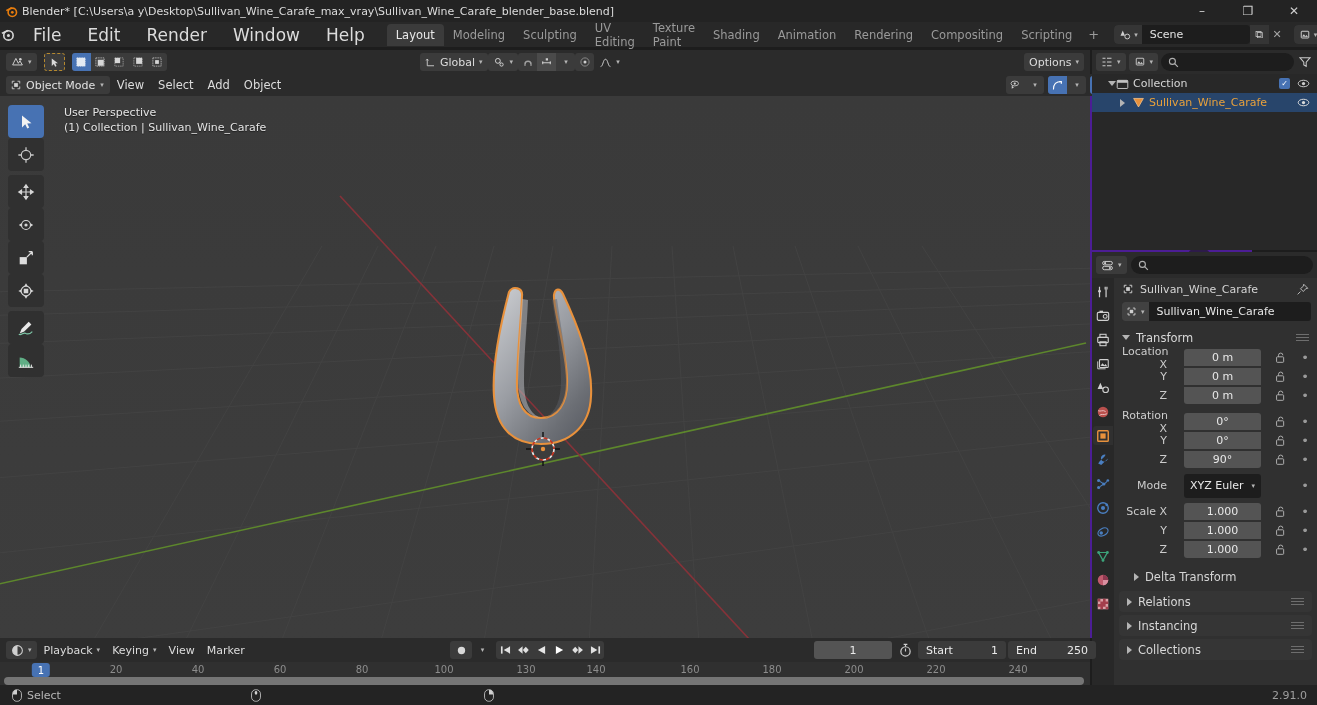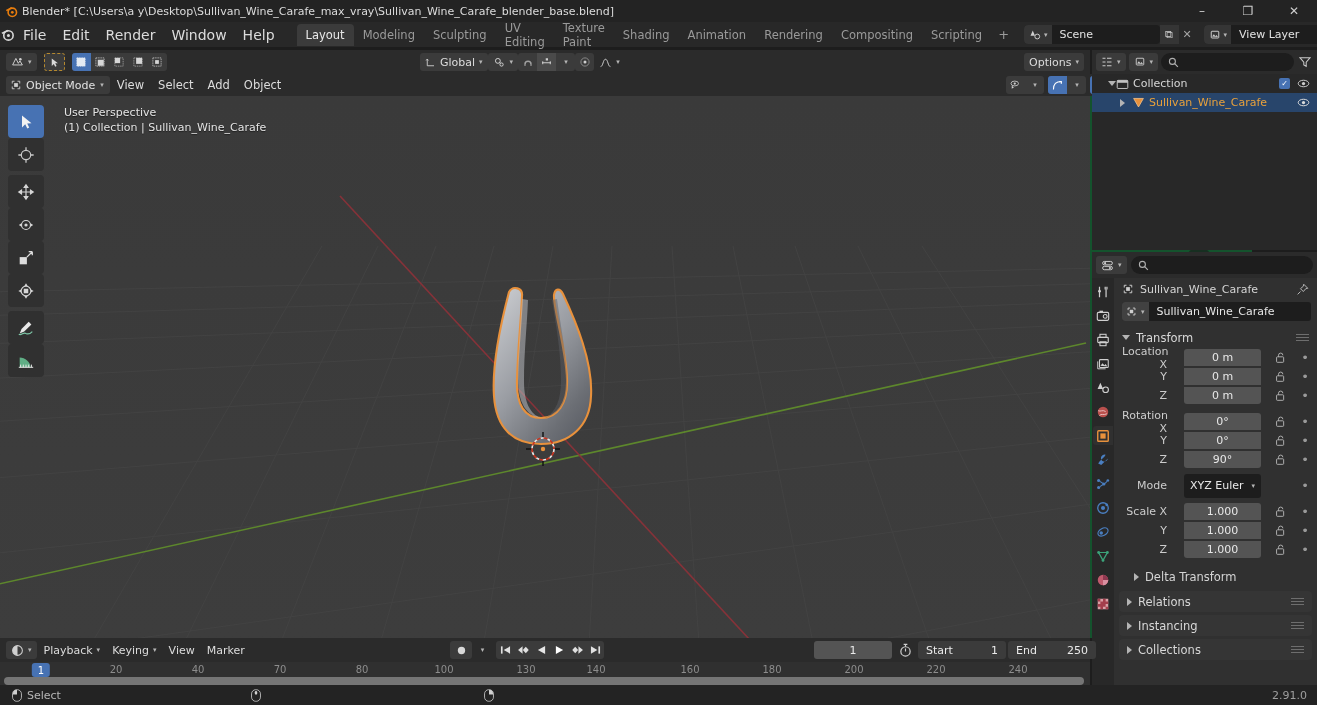"File" .menu-item { font-size: 14px -> 17px; margin-left: none -> 10px }
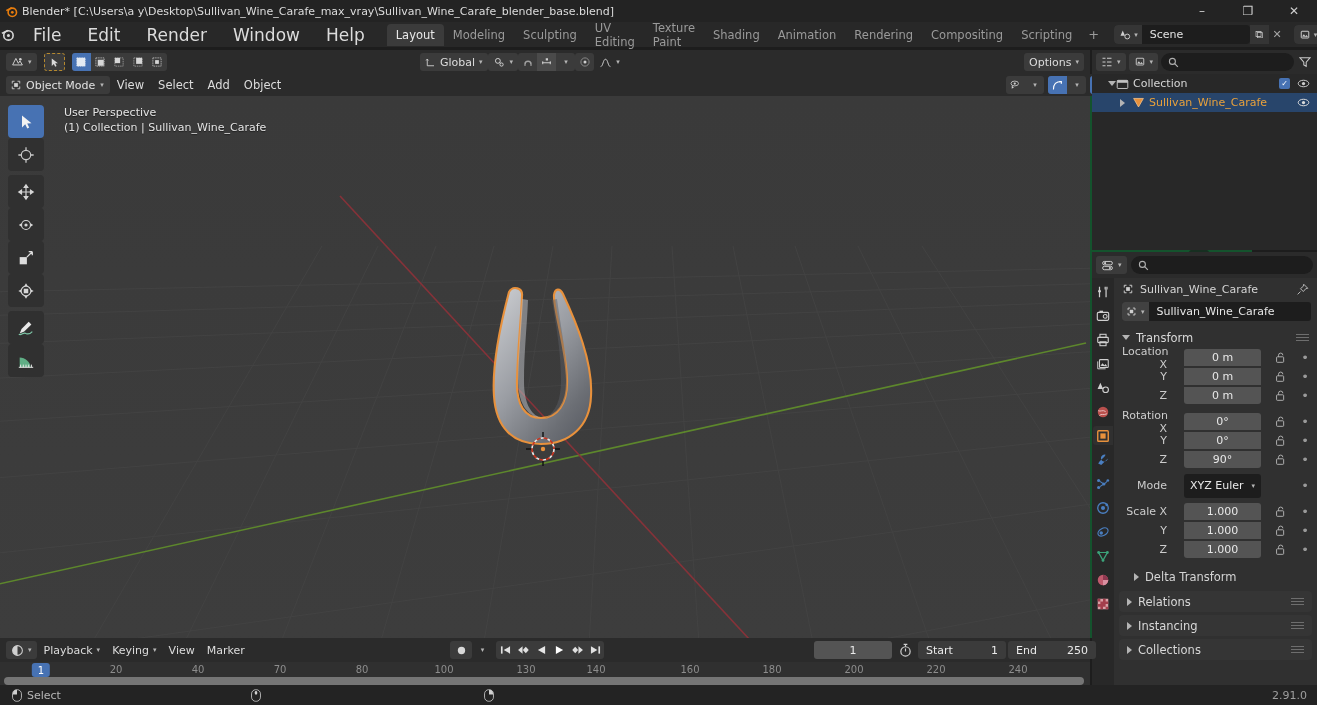"User Perspective" .viewport { background: #14532d -> #4c1d95 }
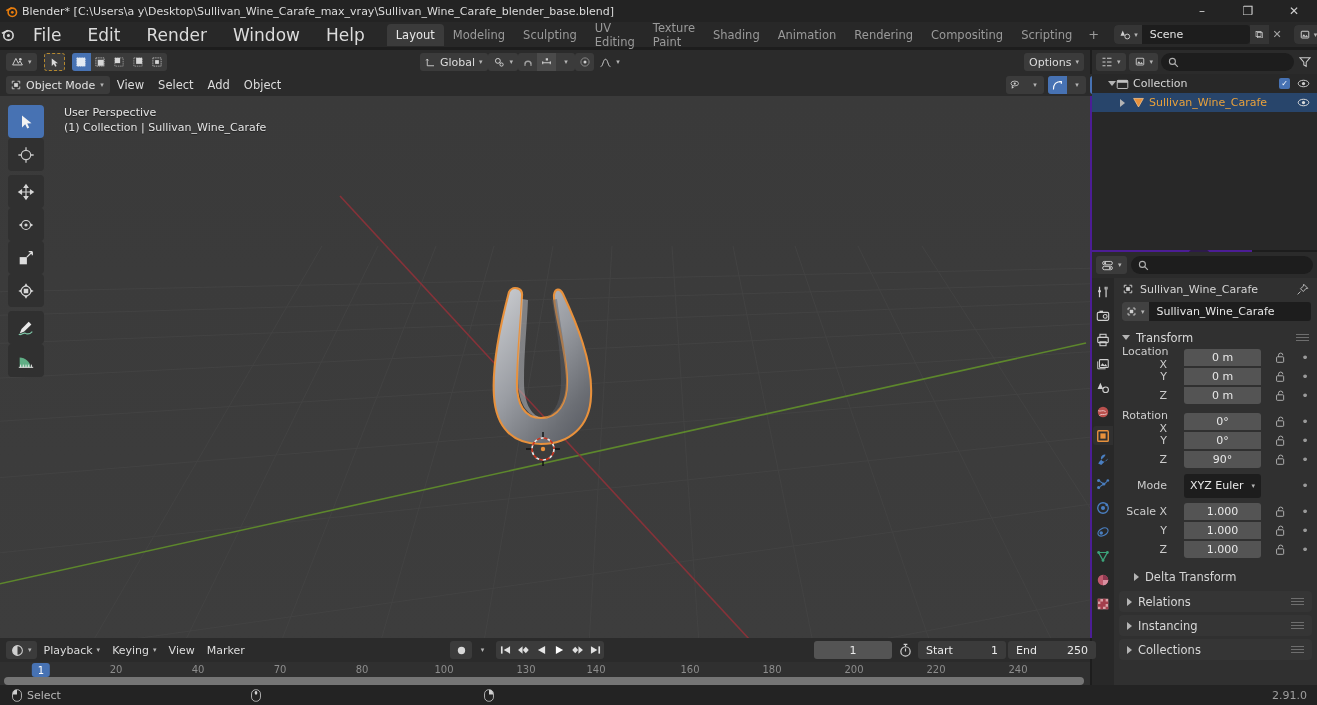"70" span.tick { text: 70 -> 60 }
